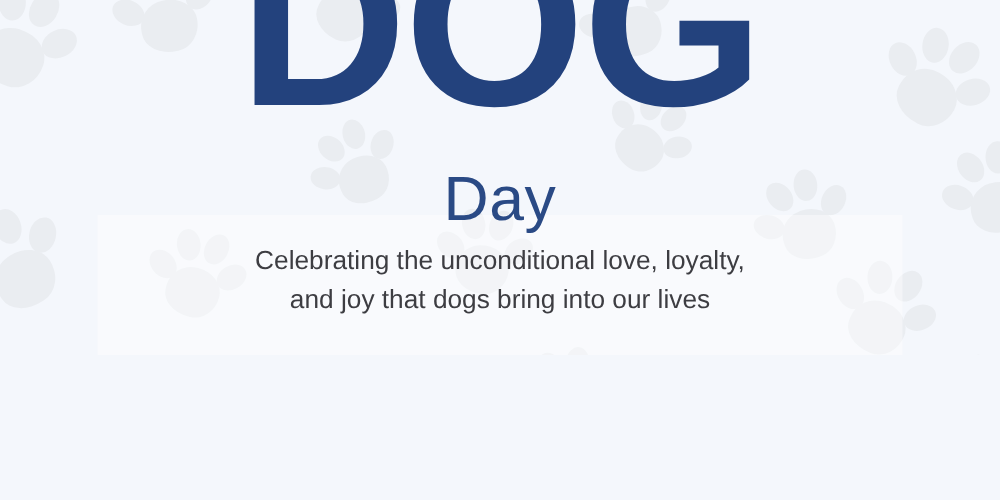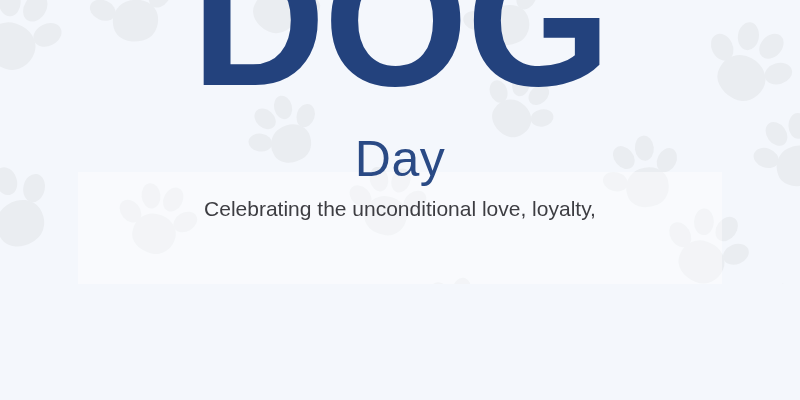"and joy that dogs bring" span.line { html: none -> <span>and joy that dogs bring into our lives</span> }
